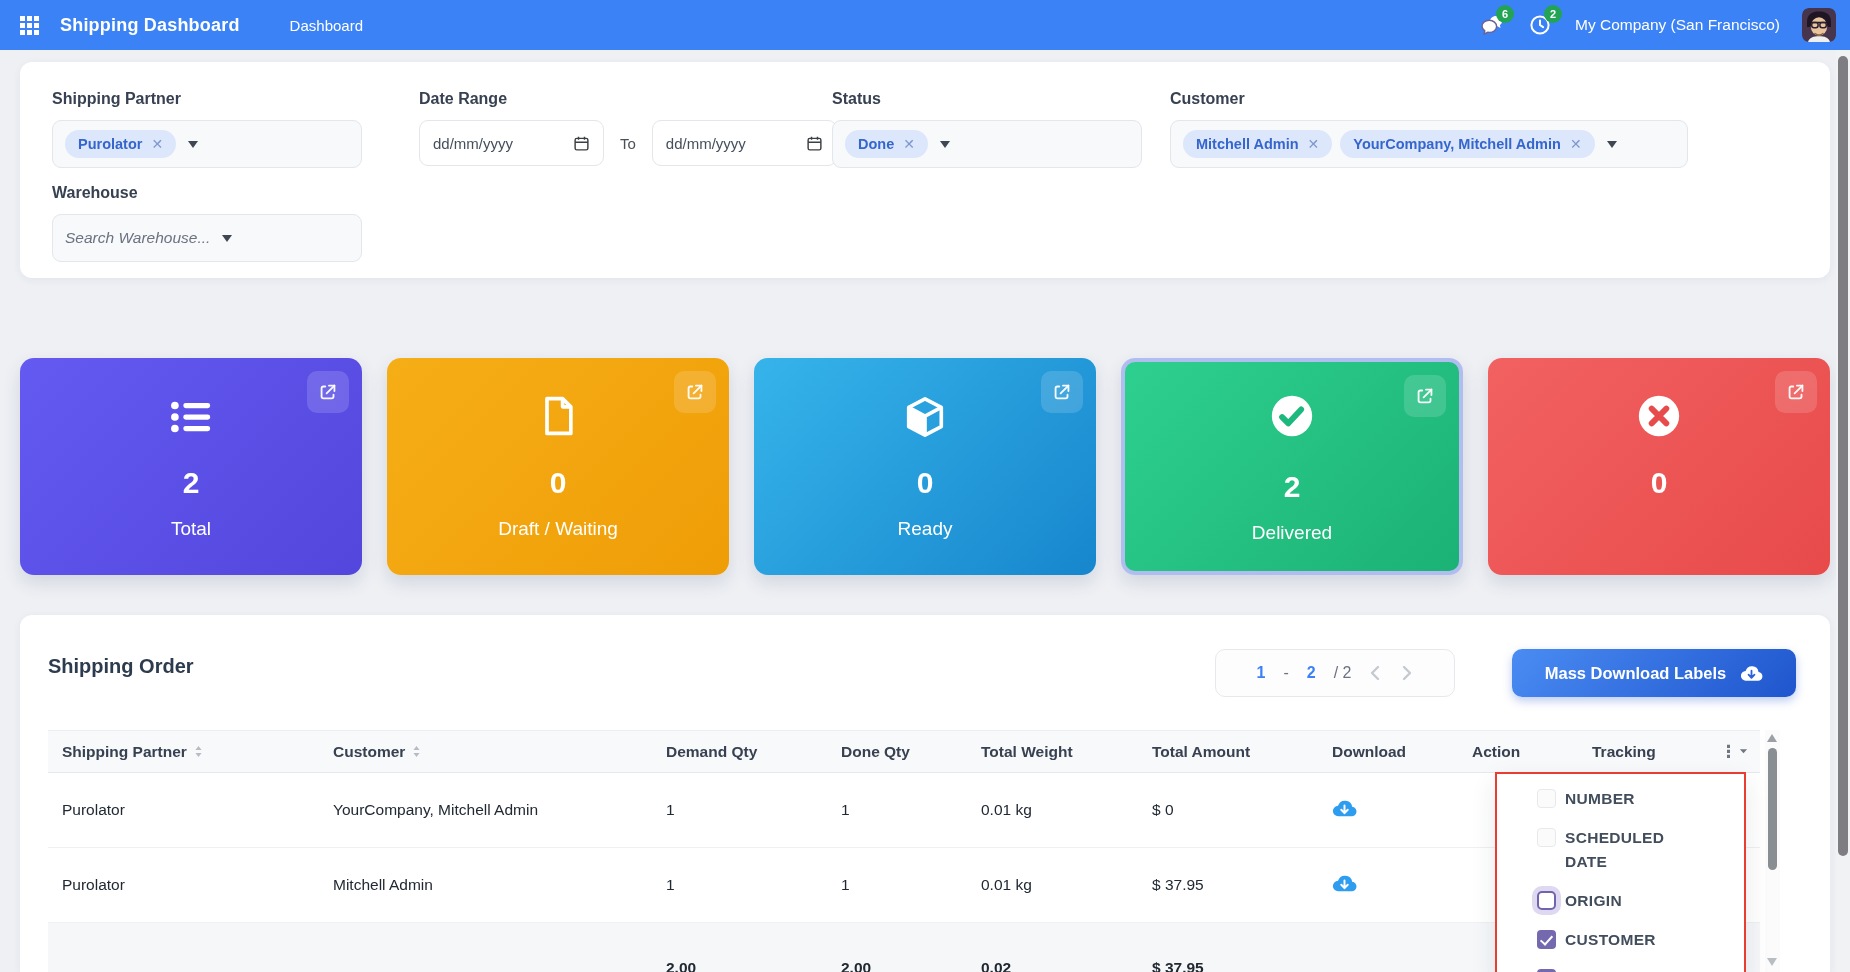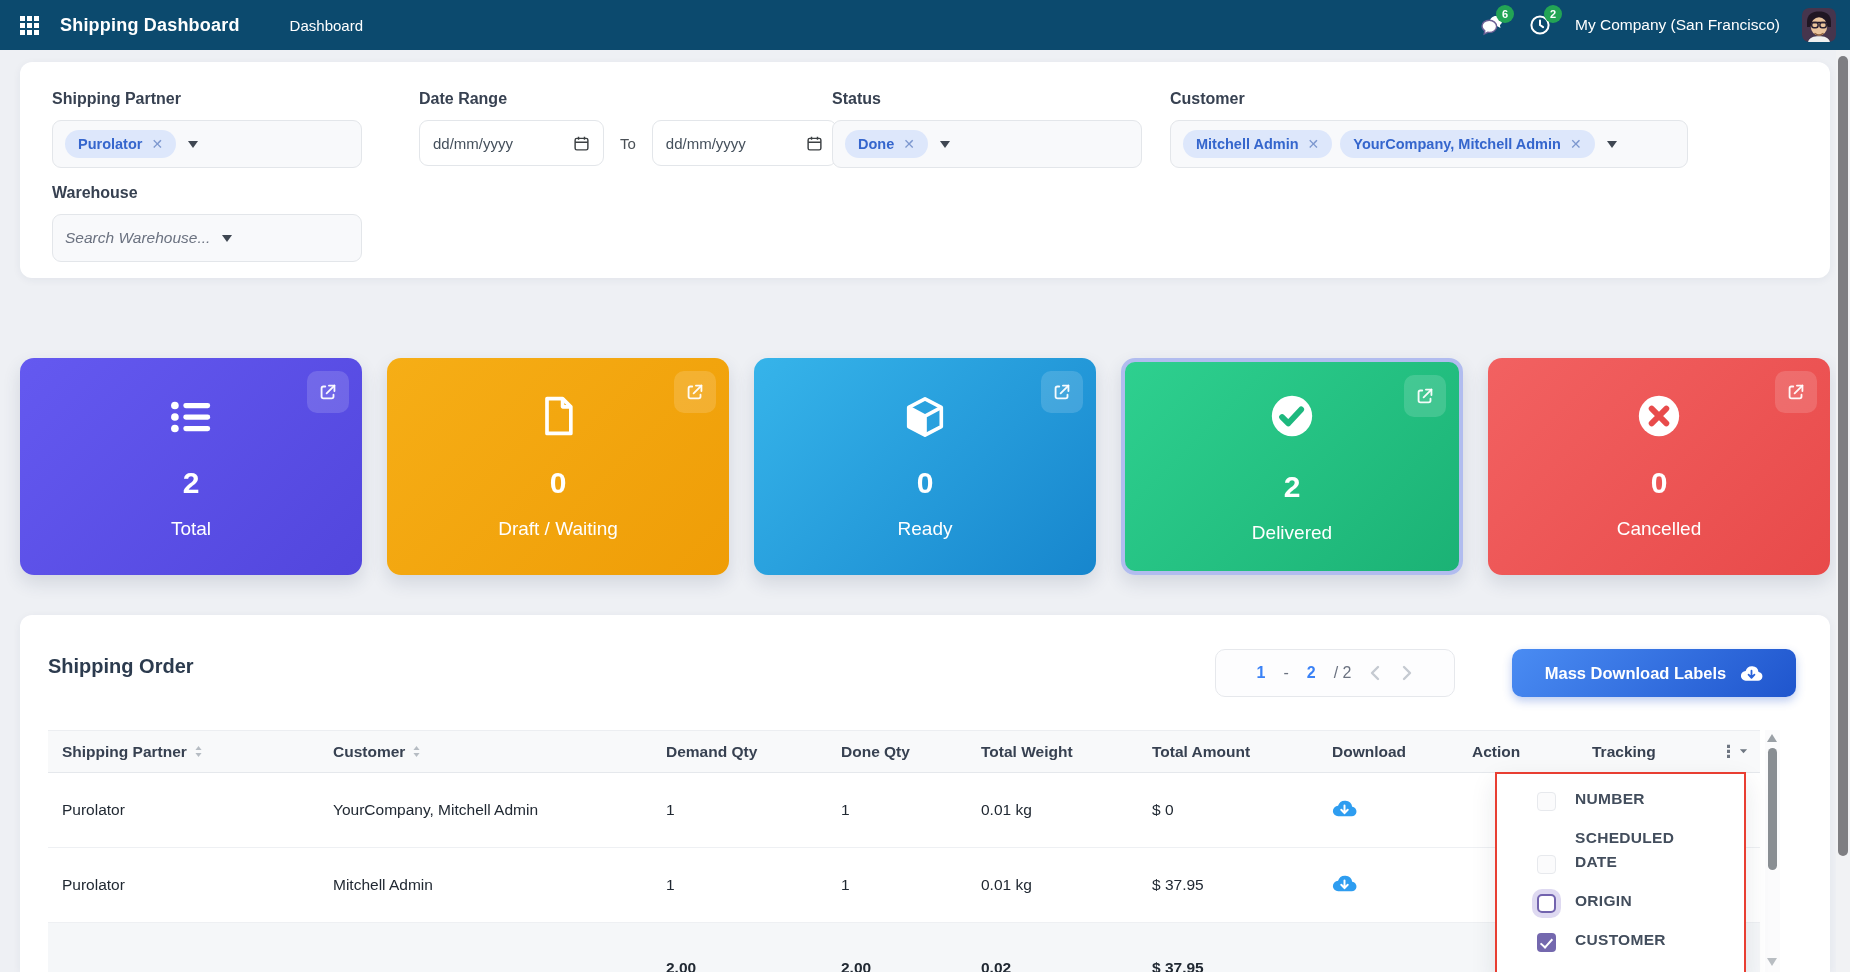"Shipping Dashboard" .navbar { background: #0c4a6e -> #3b82f6 }
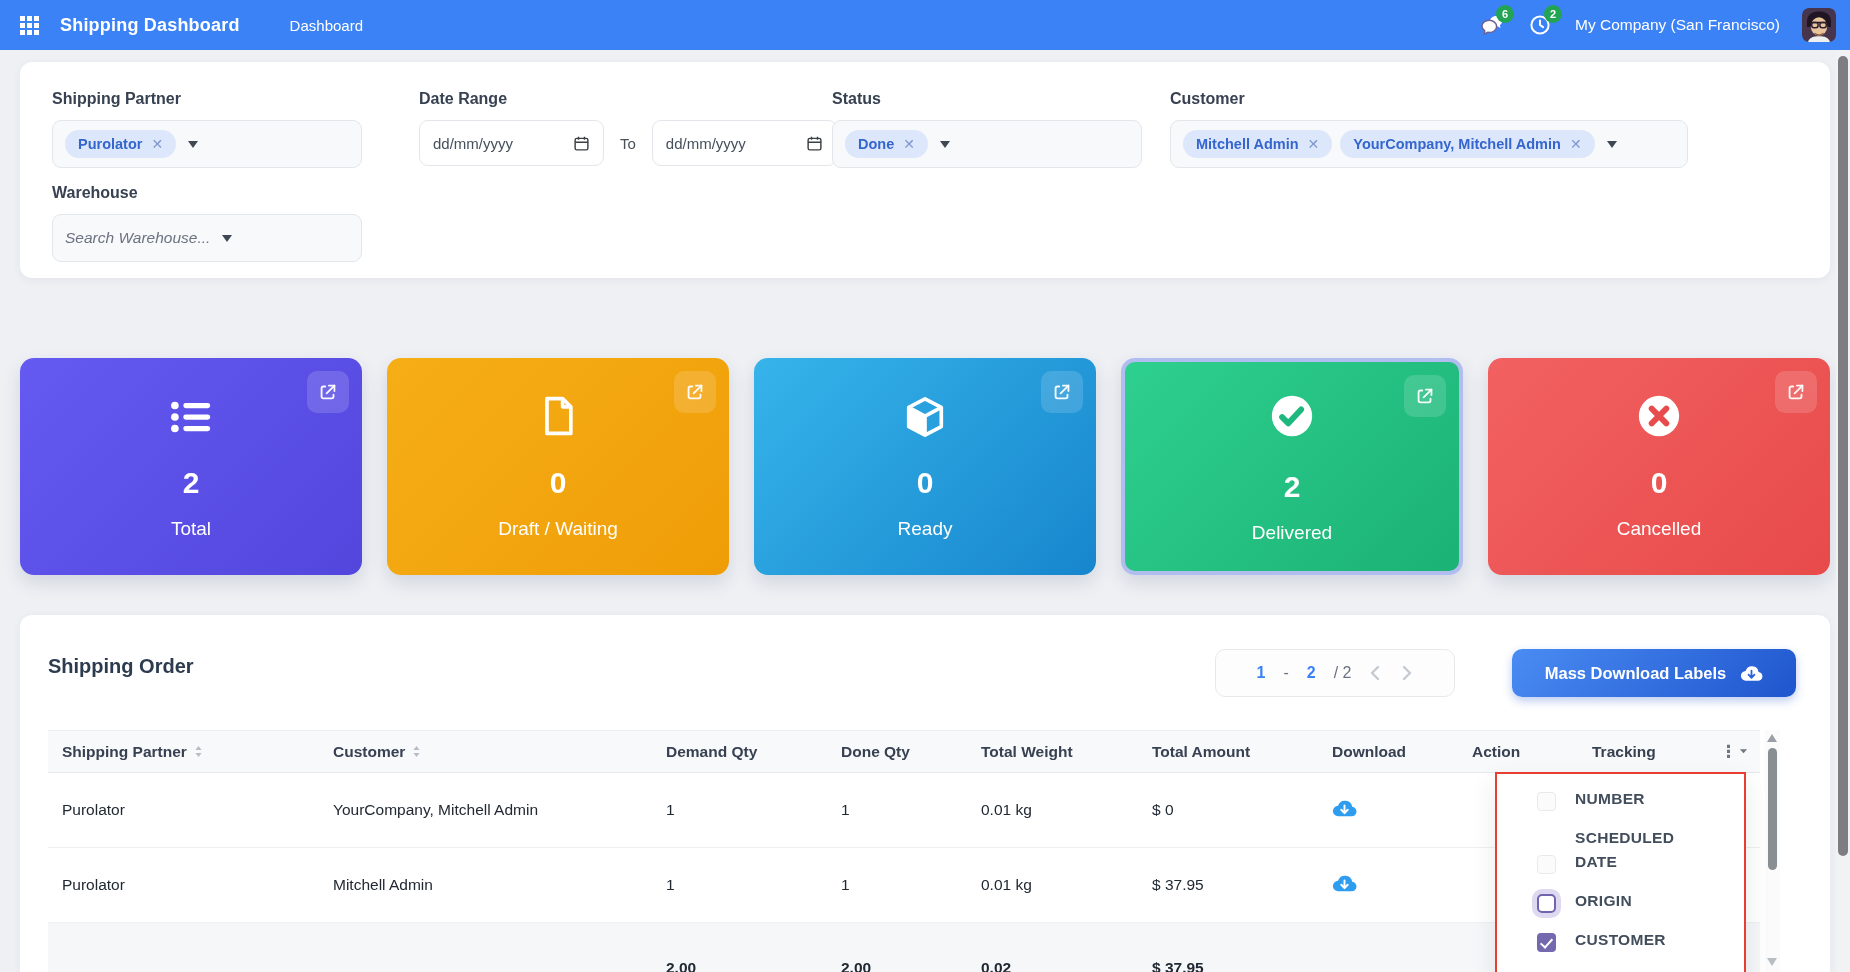"Cancelled" div.stat-label { html: <div>Cancelled</div> -> none }
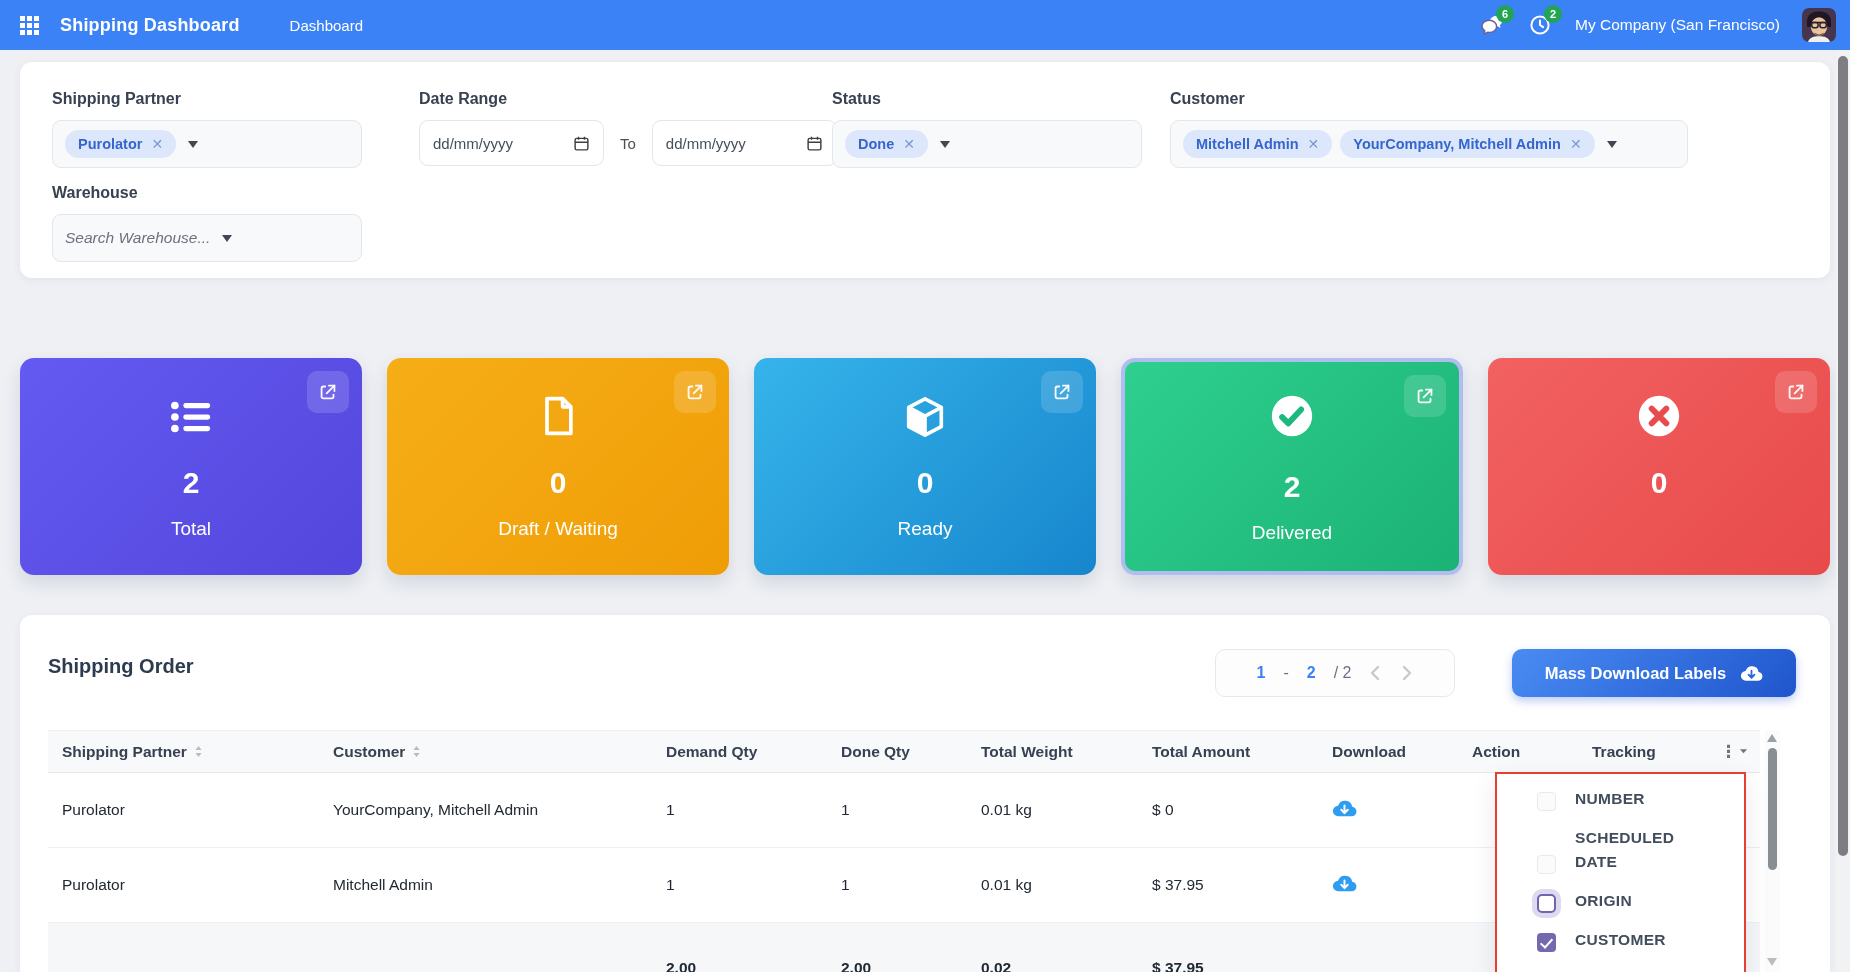"NUMBER" .cm-item { align-items: flex-end -> flex-start; gap: 19px -> 9px }
